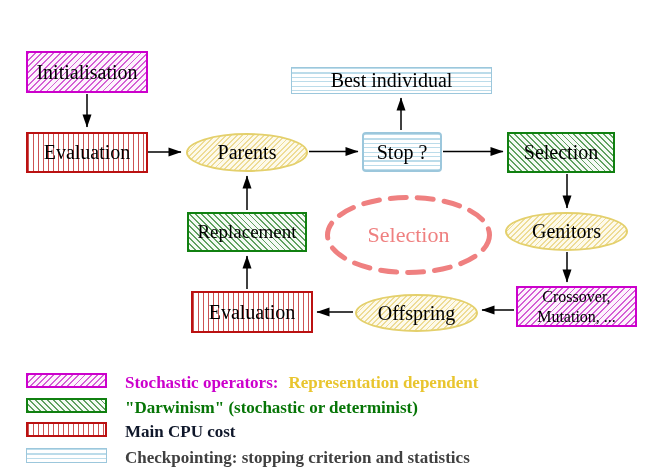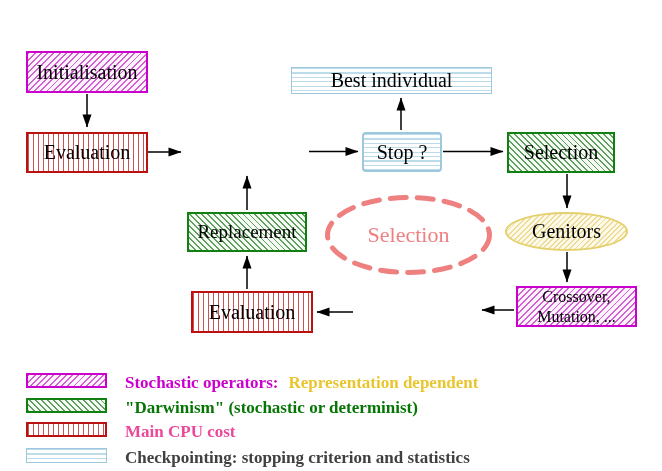"Parents" div.node { html: none -> <div>Parents</div> }
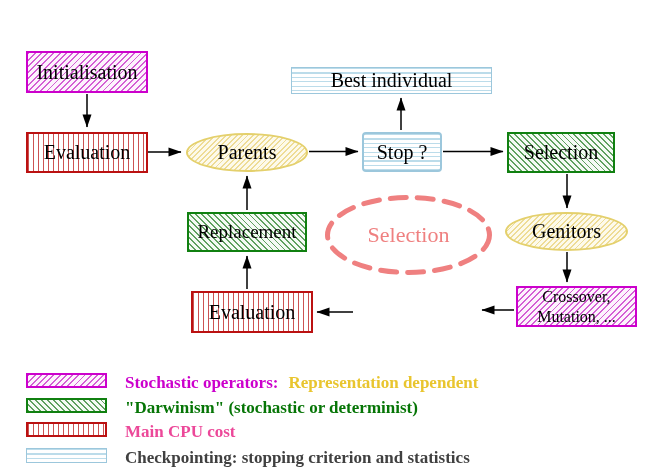"Offspring" div.node { html: none -> <div>Offspring</div> }
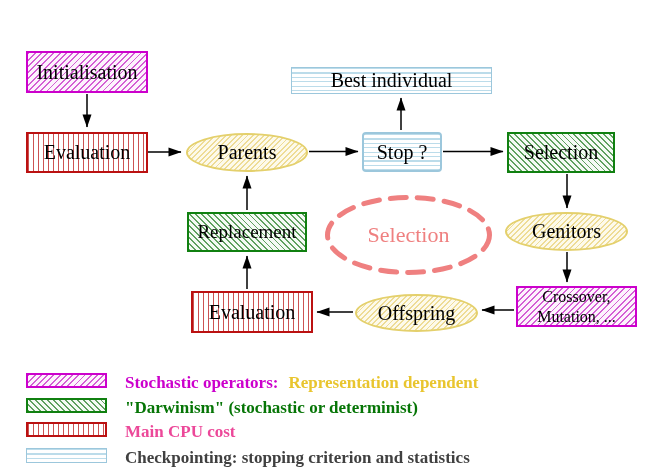"Main CPU cost" .t-red { color: #ec4899 -> #0f172a }
